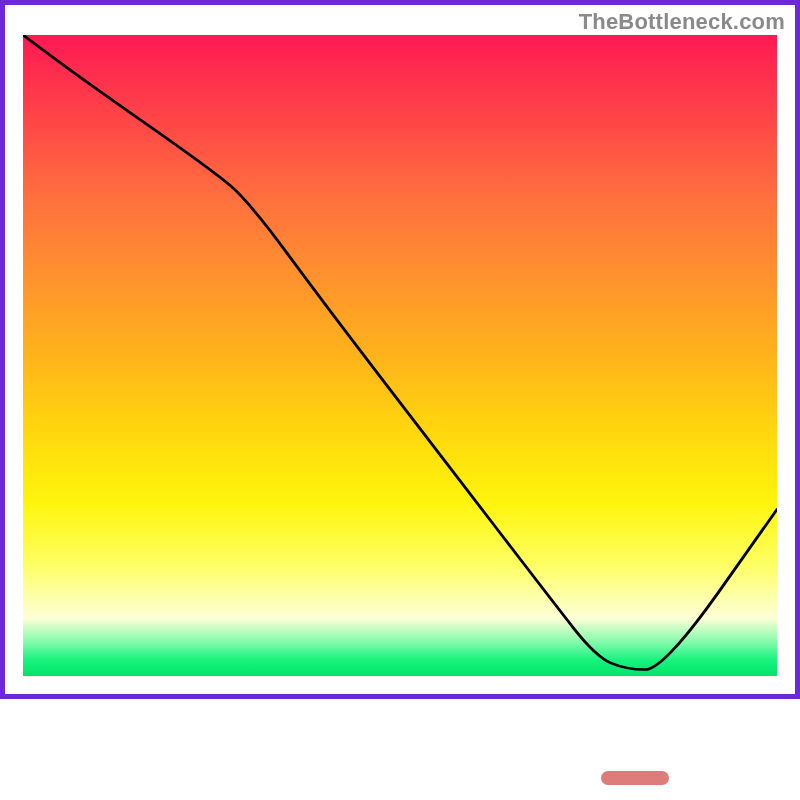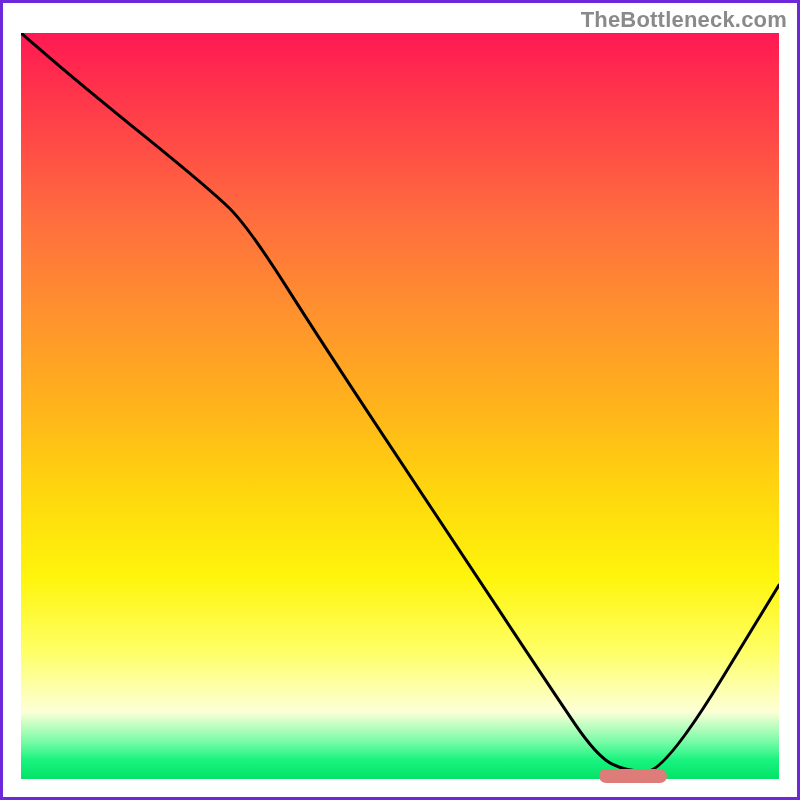"TheBottleneck.com" .frame { border: 3px solid #6d28d9 -> 5px solid #6d28d9; height: 800px -> 699px }
